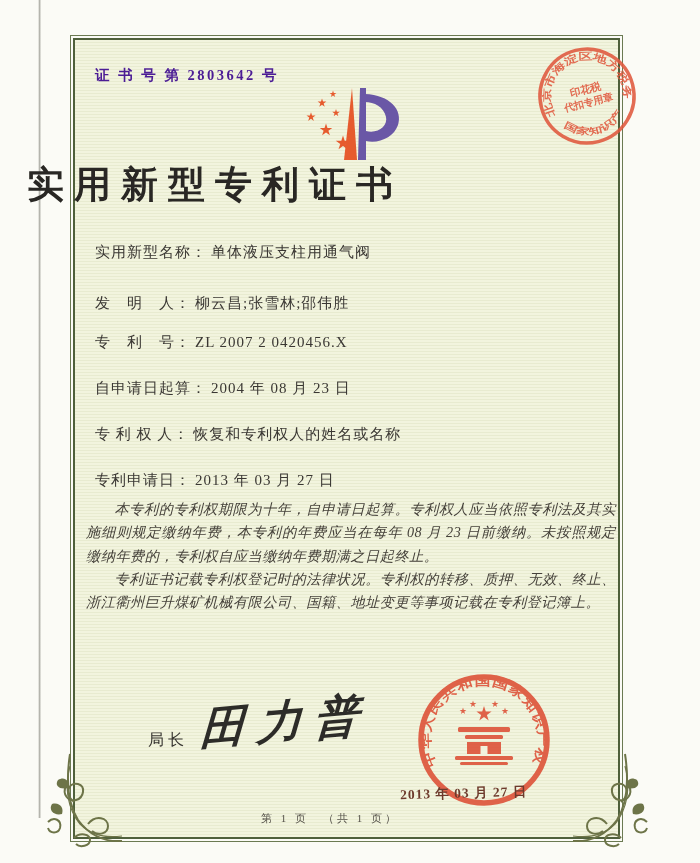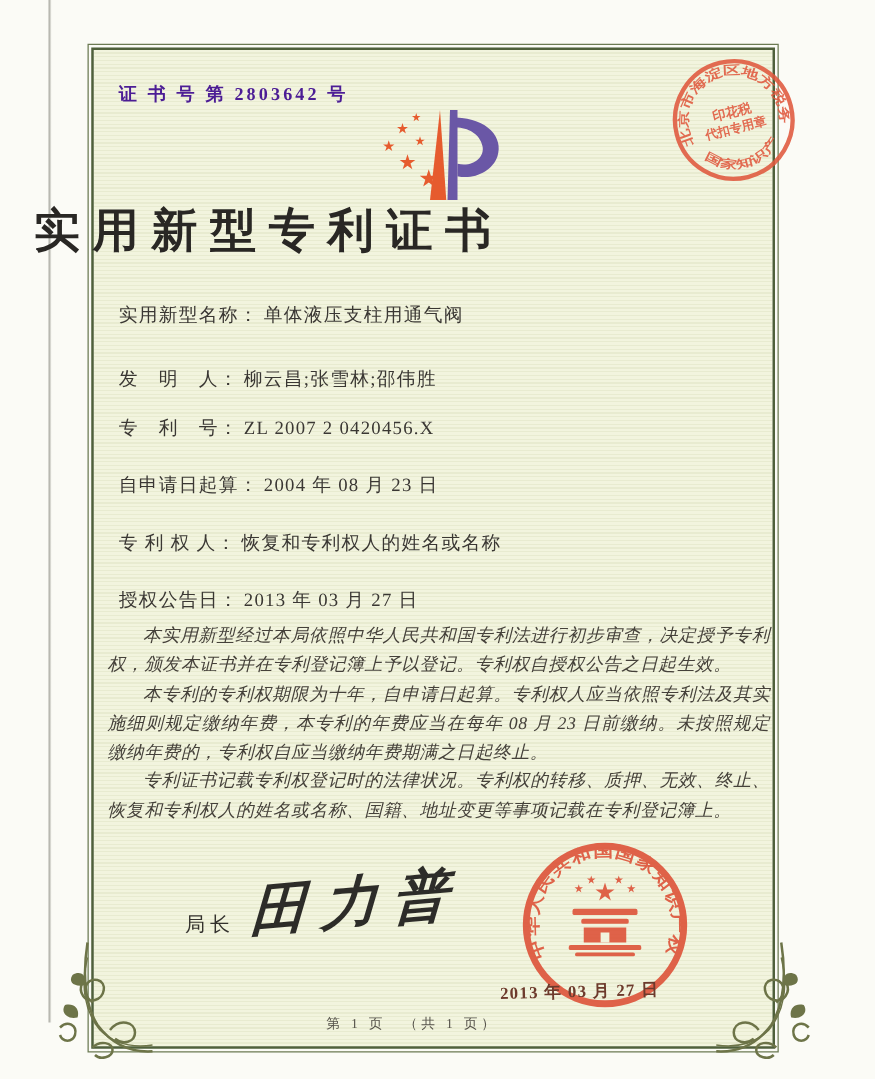"授权公告日：" span.field-label { text: 授权公告 -> 专利申请 }
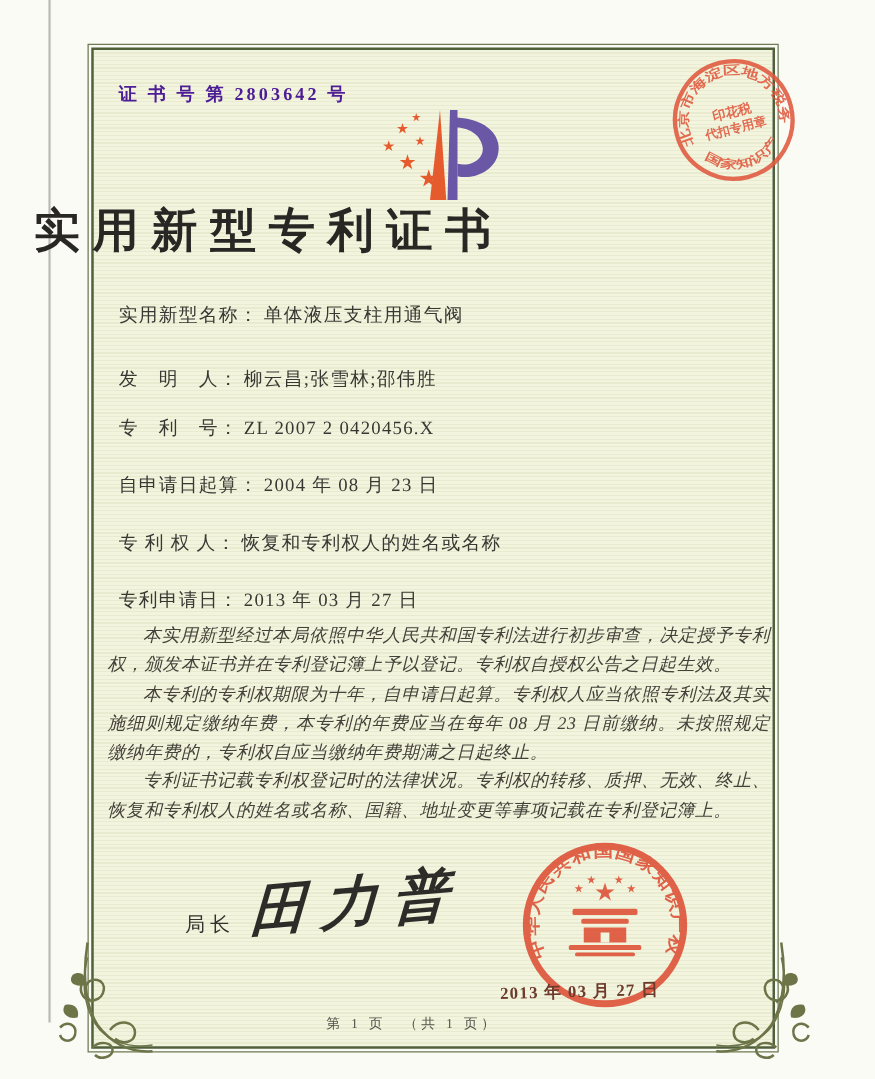"本实用新型经过本局依照中华人民共和国专利法进行初步审查，决定授予专利权，颁发本证" p { html: <p>本实用新型经过本局依照中华人民共和国专利法进行初步审查，决定授予专利权，颁发本证书并在专利登记簿上予以登记。专利权自授权公告之日起生效。</p> -> none }
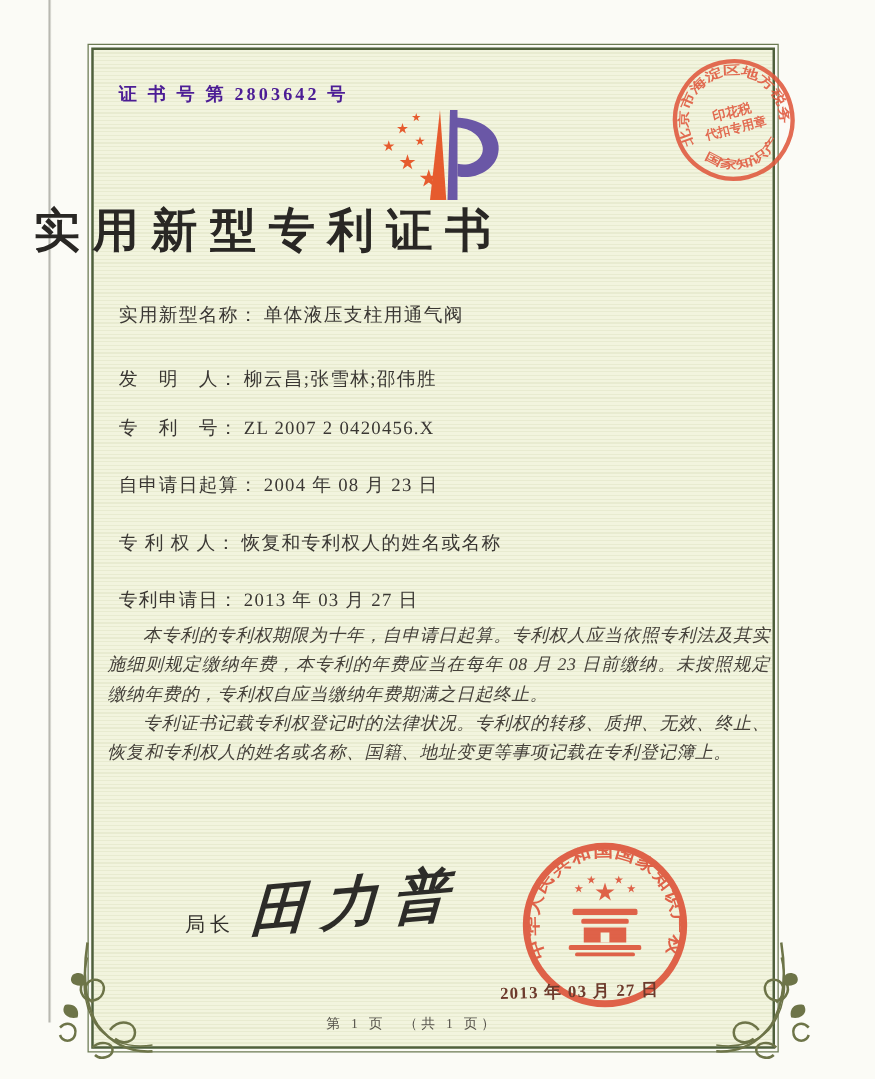"专利证书记载专利权登记时的法律状况。专利权的转移、质押、无效、终止、恢复和专利权" p { text: 恢复和专利权人的姓名或名称 -> 浙江衢州巨升煤矿机械有限公司 }
